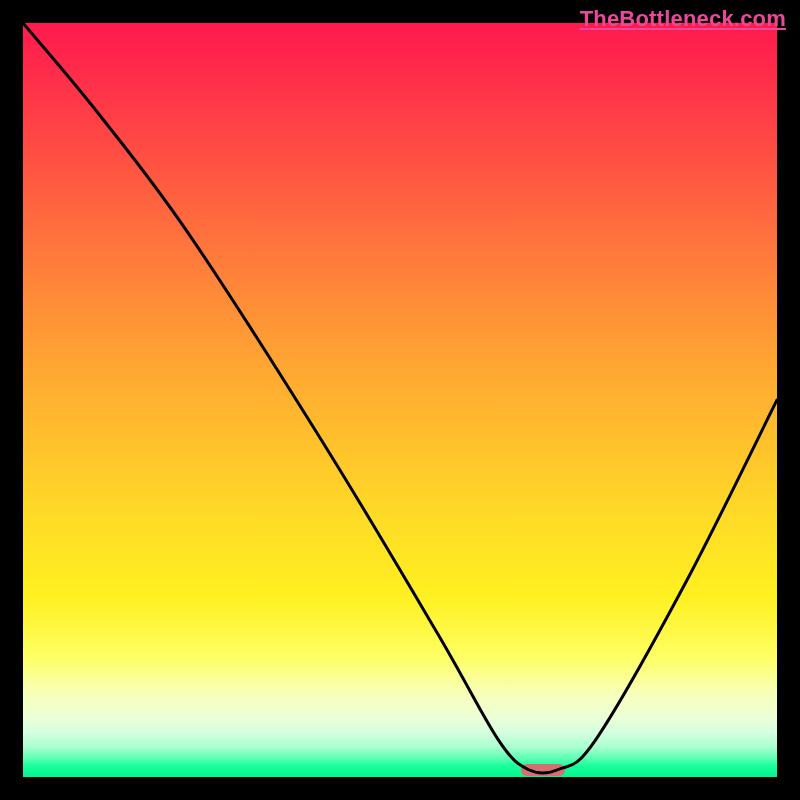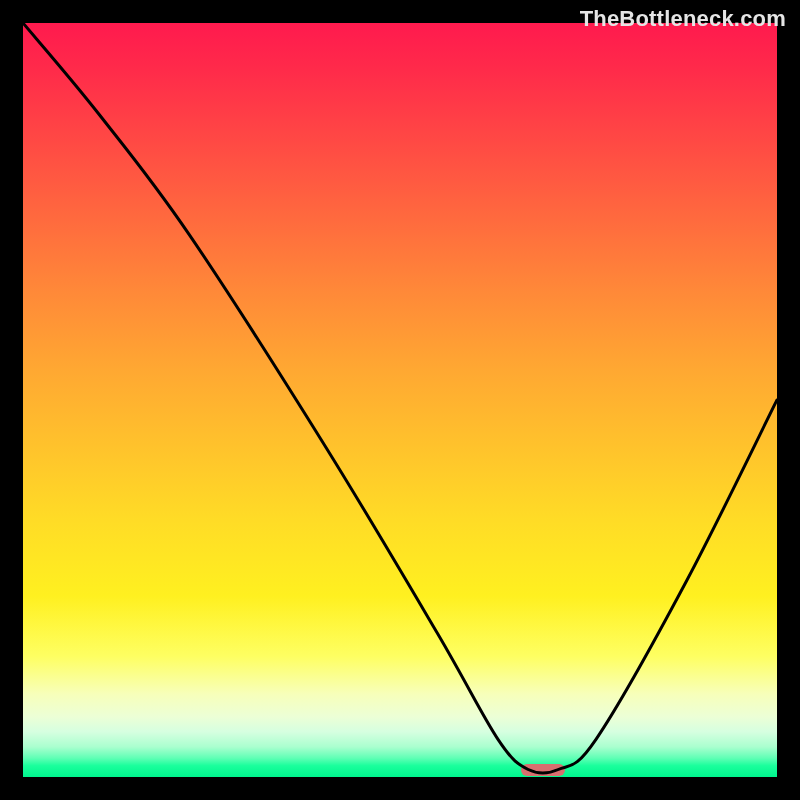"TheBottleneck.com" .watermark { color: #e5e5e5 -> #ec4899; text-decoration: none -> underline }
